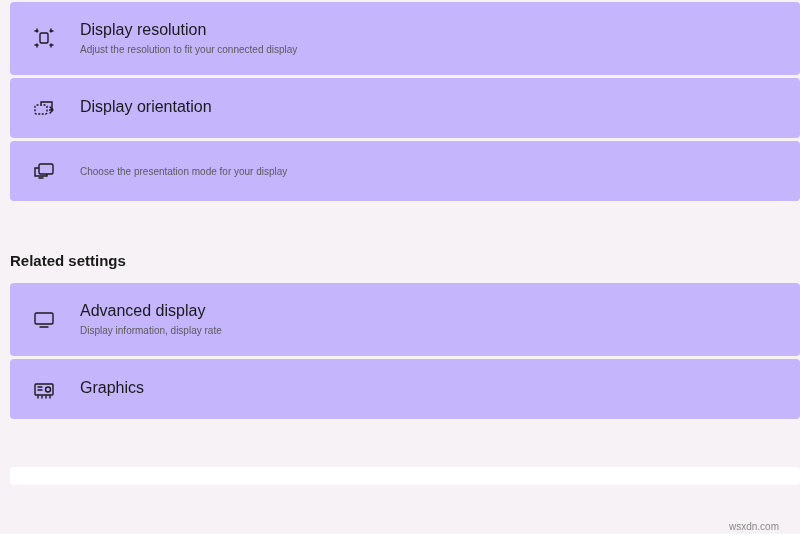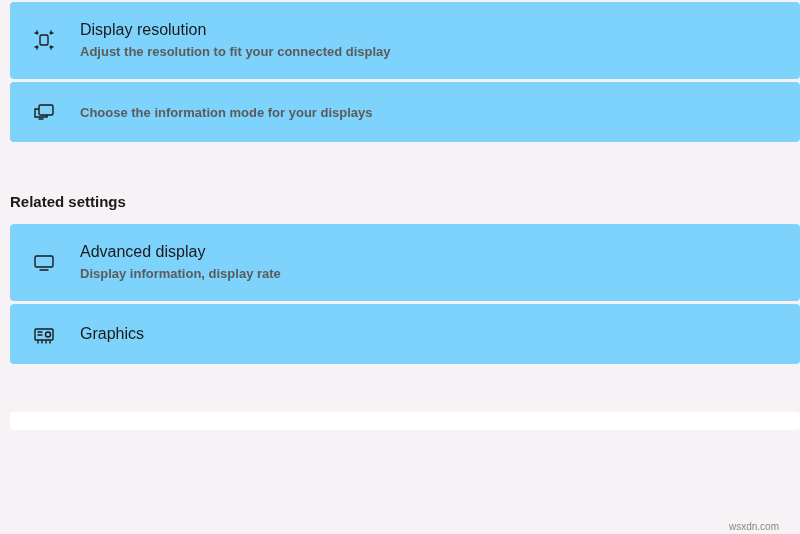"Display resolution" .settings-card { background-color: #7dd3fc -> #c4b5fd }
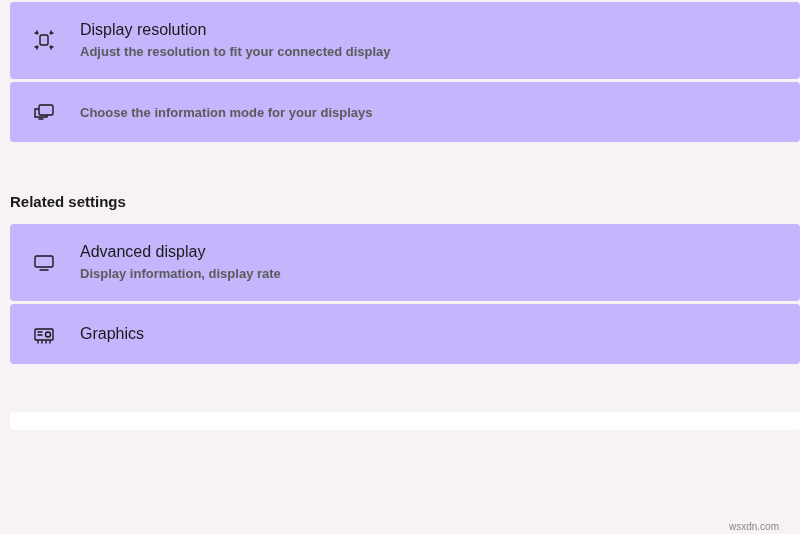"Adjust the resolution to fit" .card-subtitle { font-size: 13px -> 10px; font-weight: 700 -> 400 }
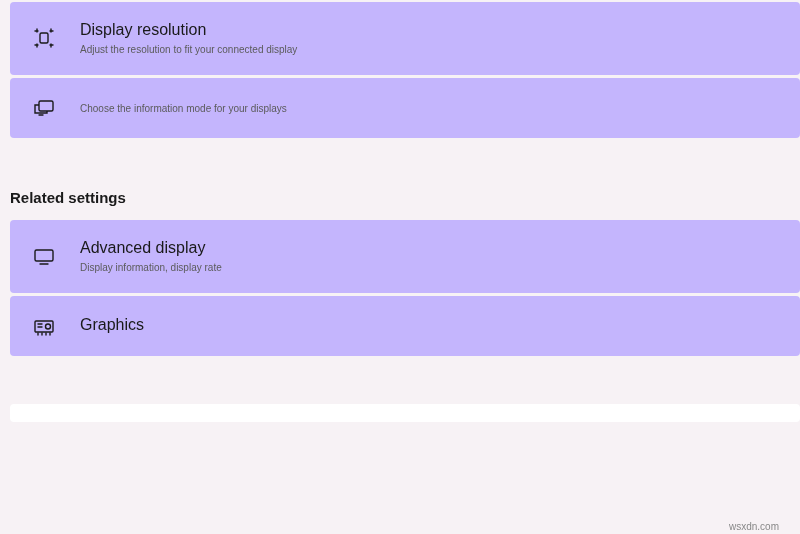"Display orientation" div.settings-card { html: none -> <div> <div> <svg> <rect></rect> <path></path> <path></path> </svg> </div> <div> <div>Display orientation</div> </div> </div> }
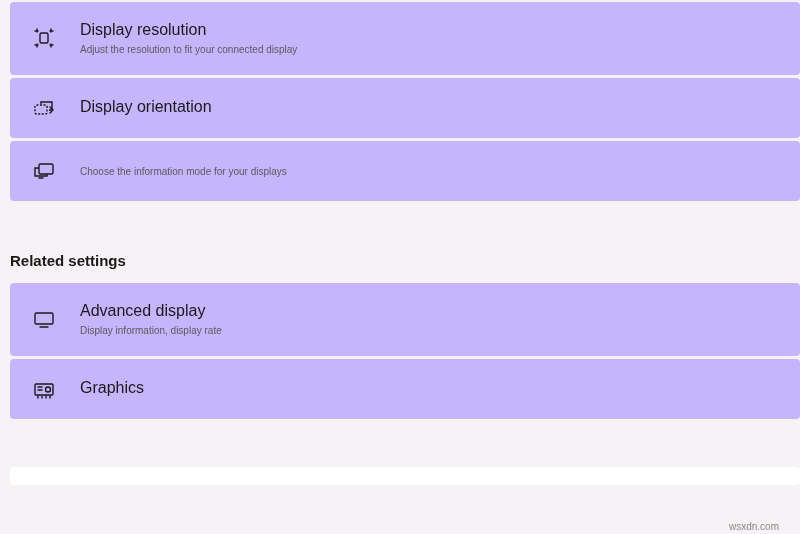"Choose the information mode for" div.card-subtitle { text: information mode for your displays -> presentation mode for your display }
